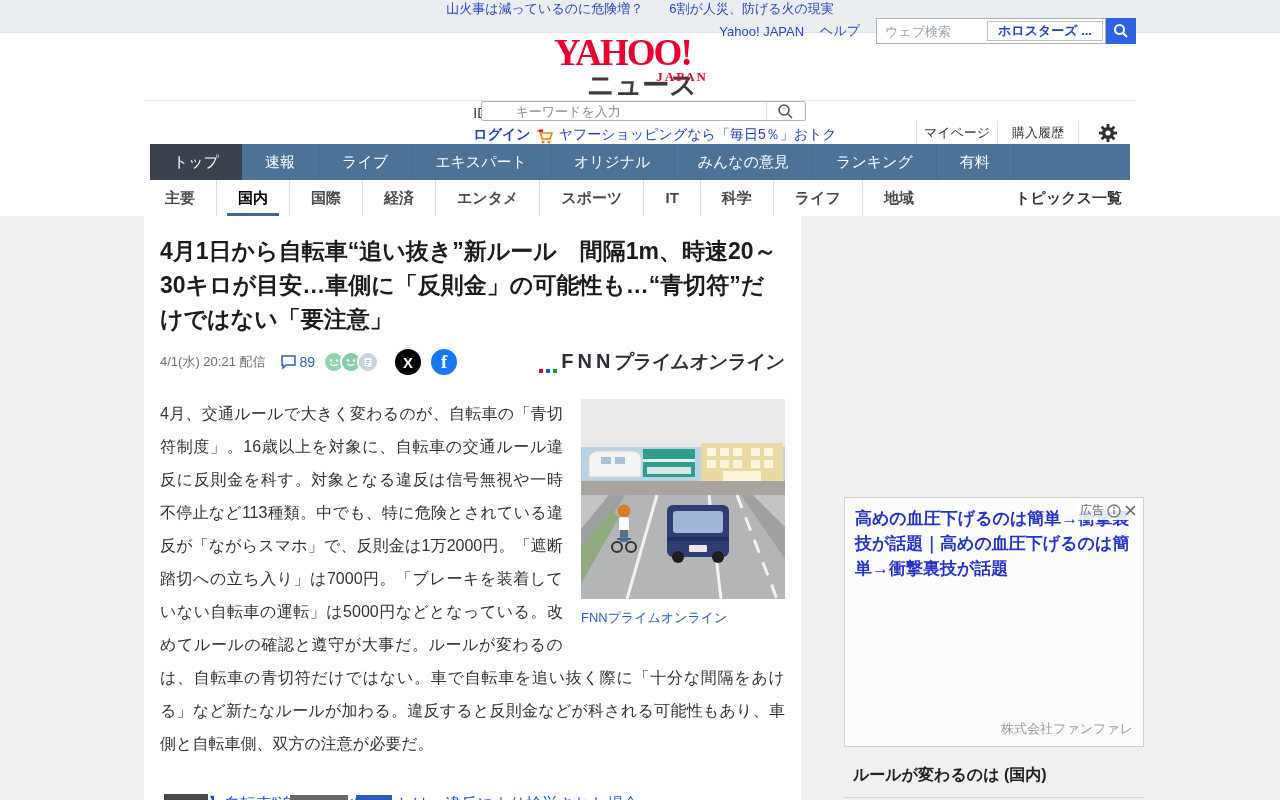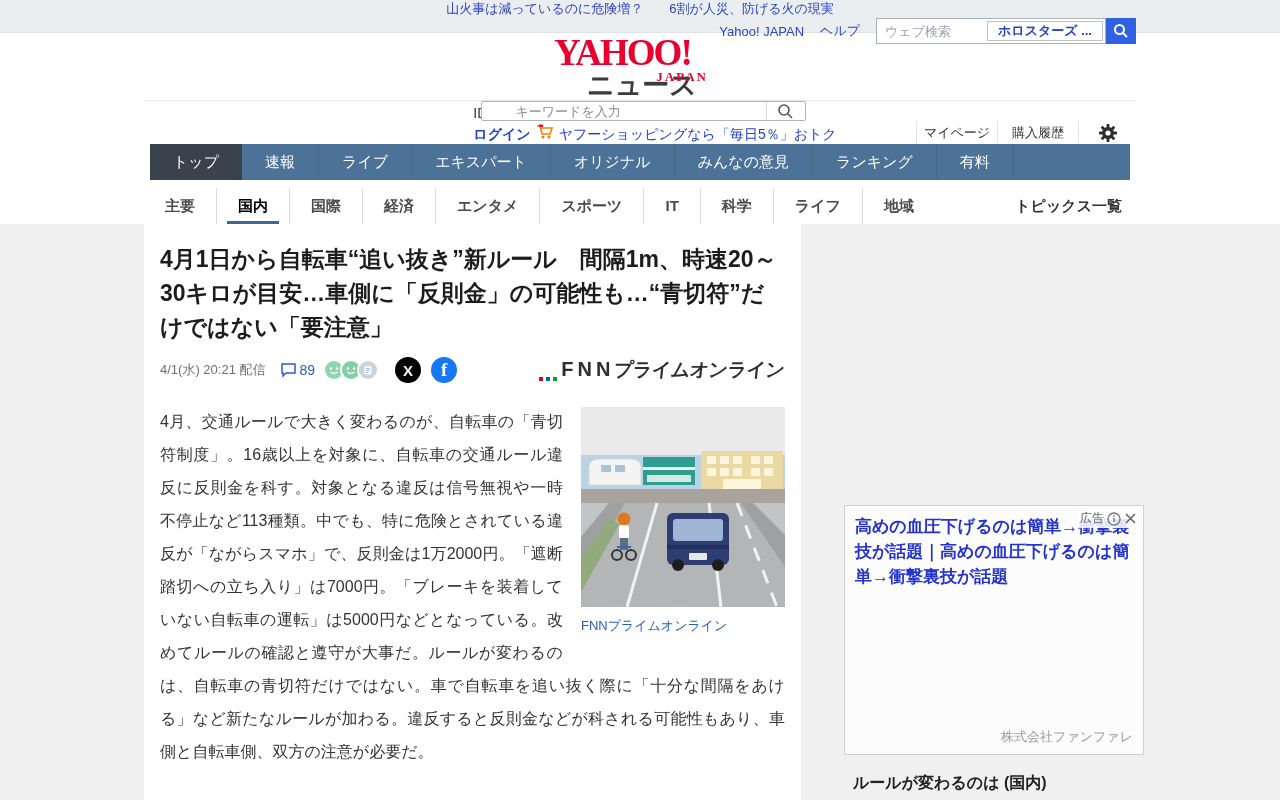"ログイン" .id-promo .line2 { align-items: flex-start -> flex-end }
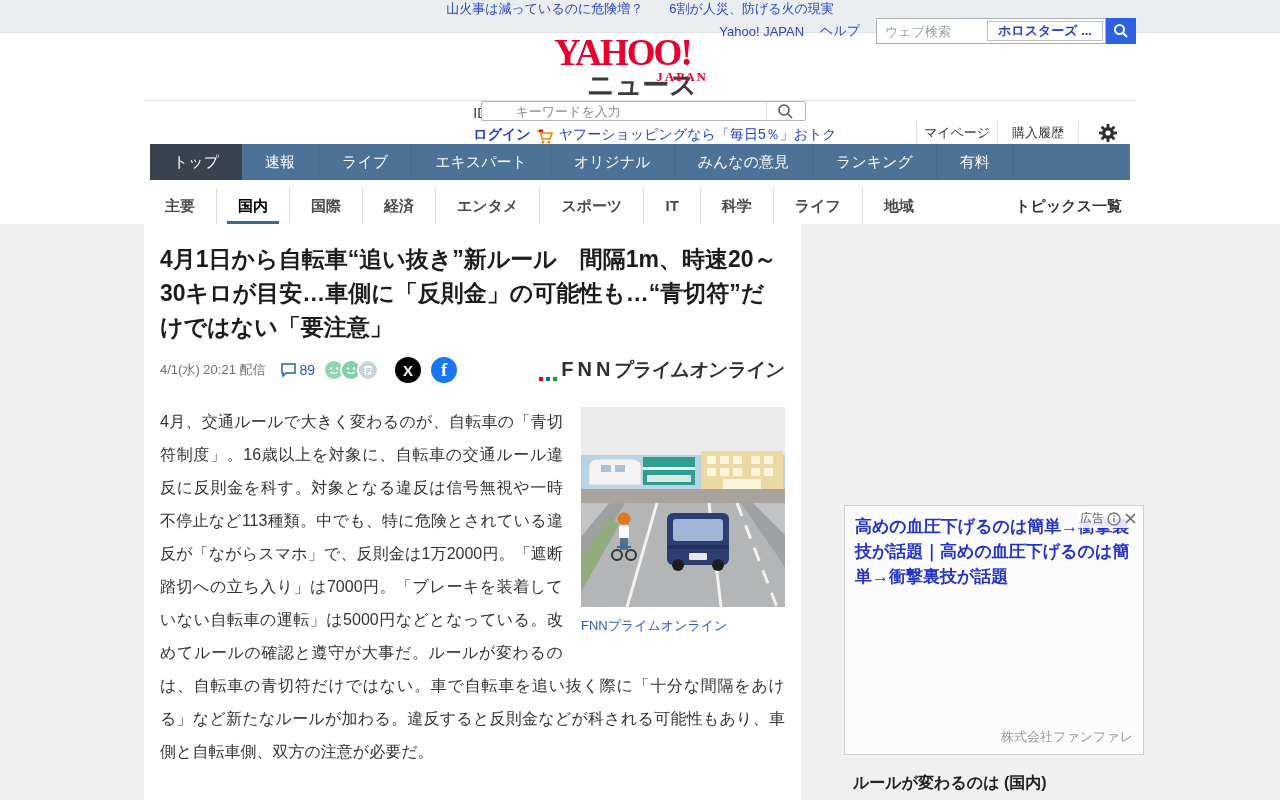"主要" .subnav { margin: 8px auto -> 0 auto }
